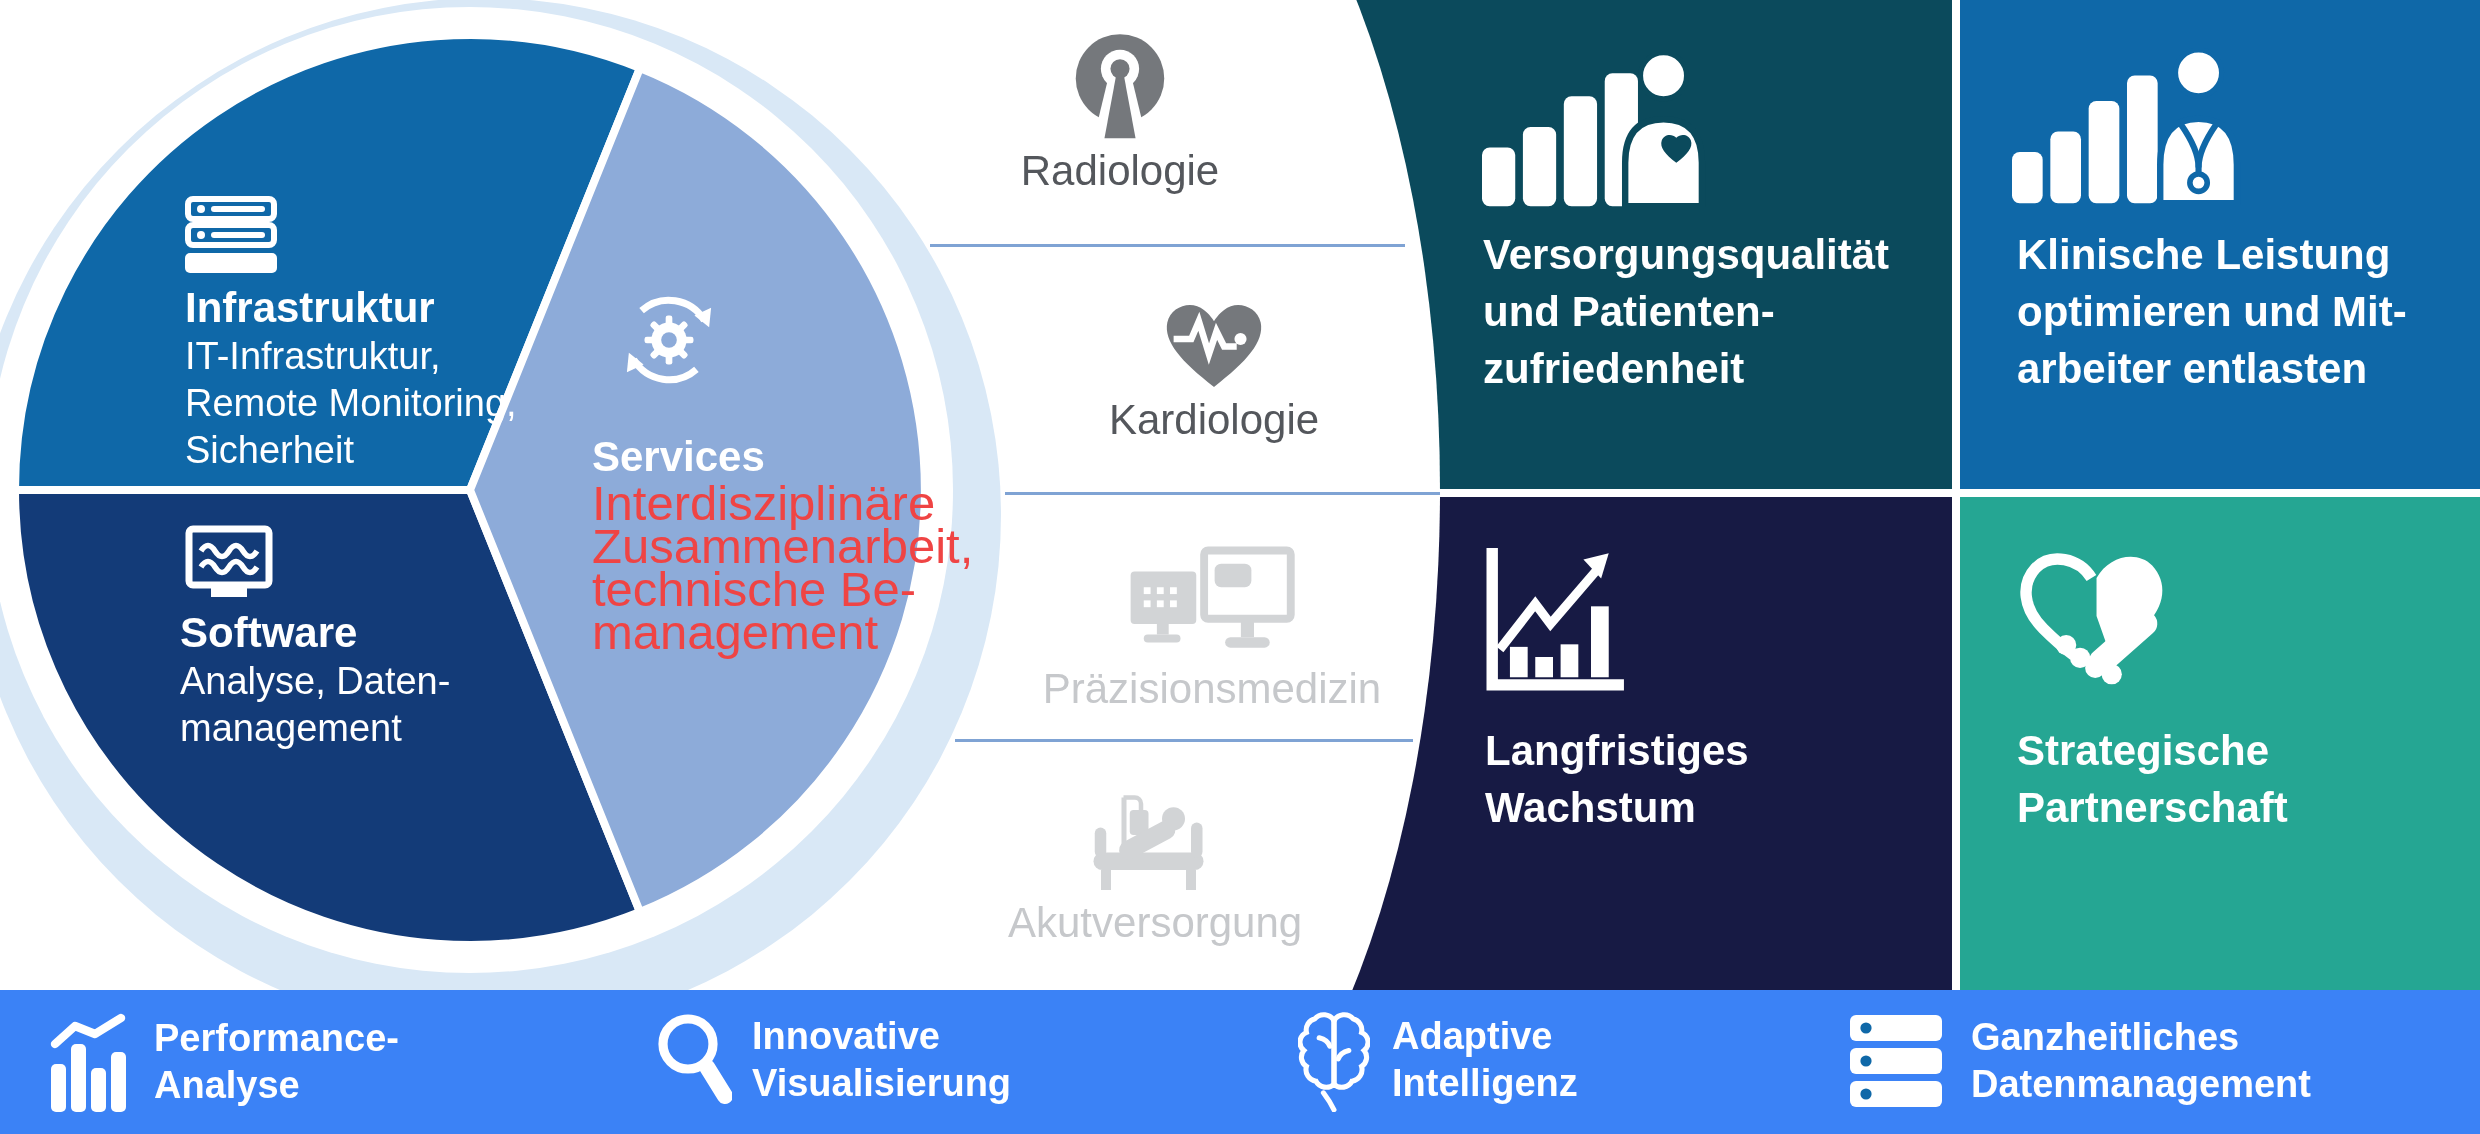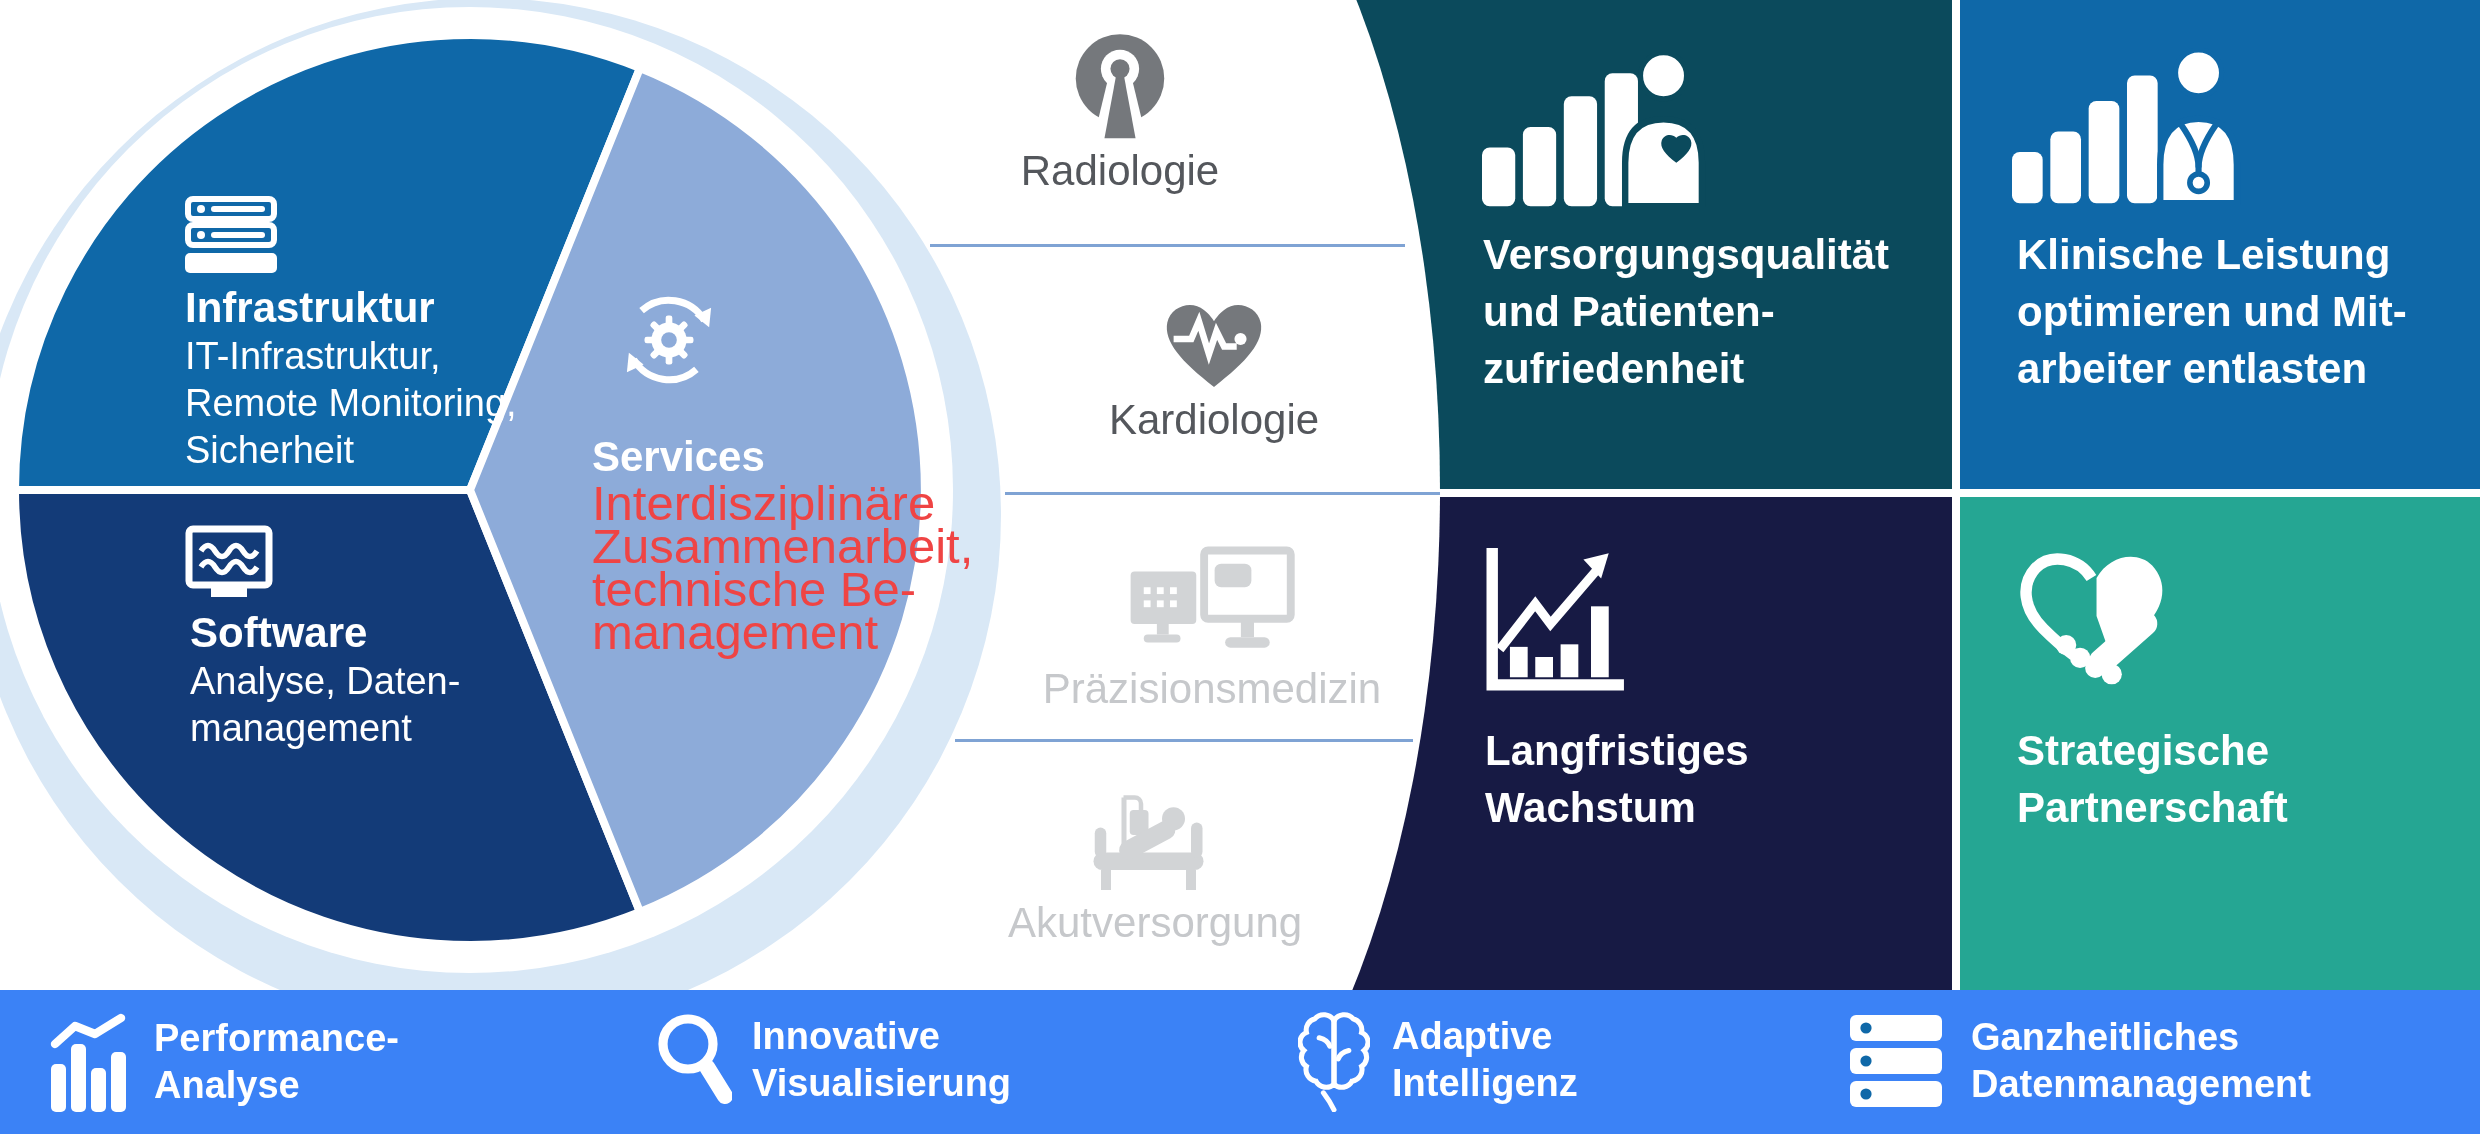"Software" div.seg-block { left: 190px -> 180px }
